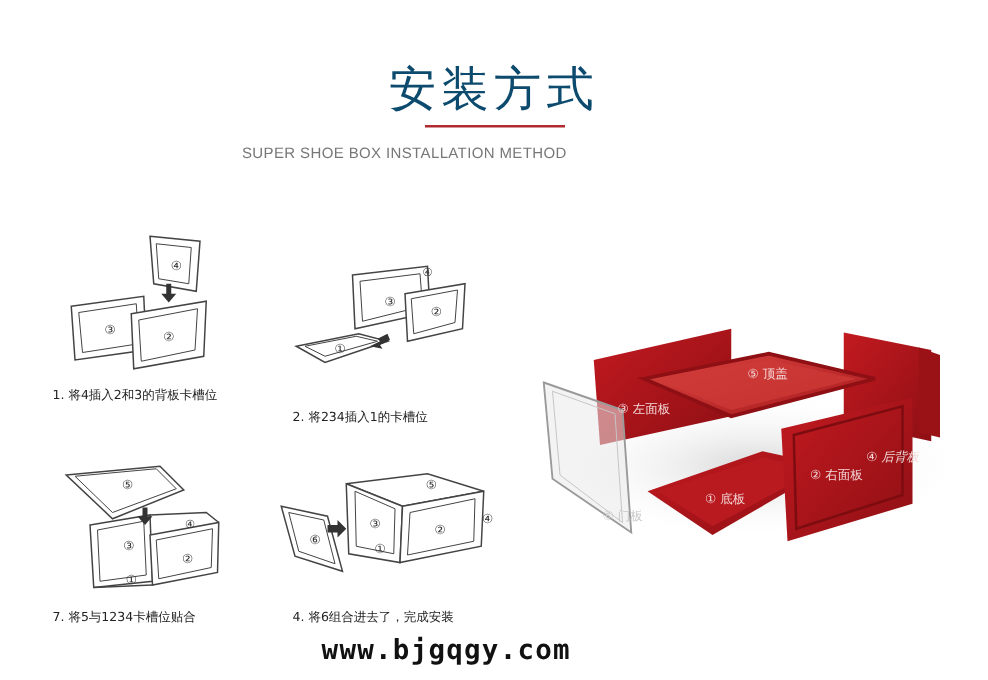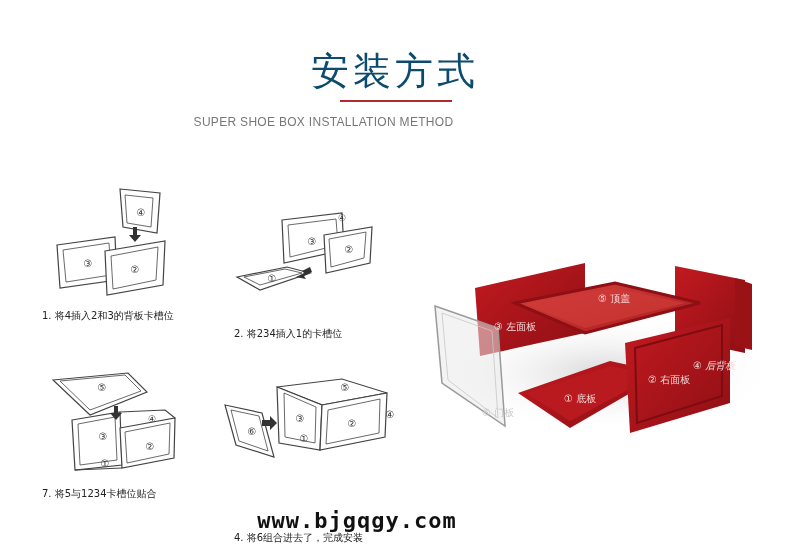"4. 将6组合进去了，完成安装" div.step-caption { margin-top: 44px -> none }
